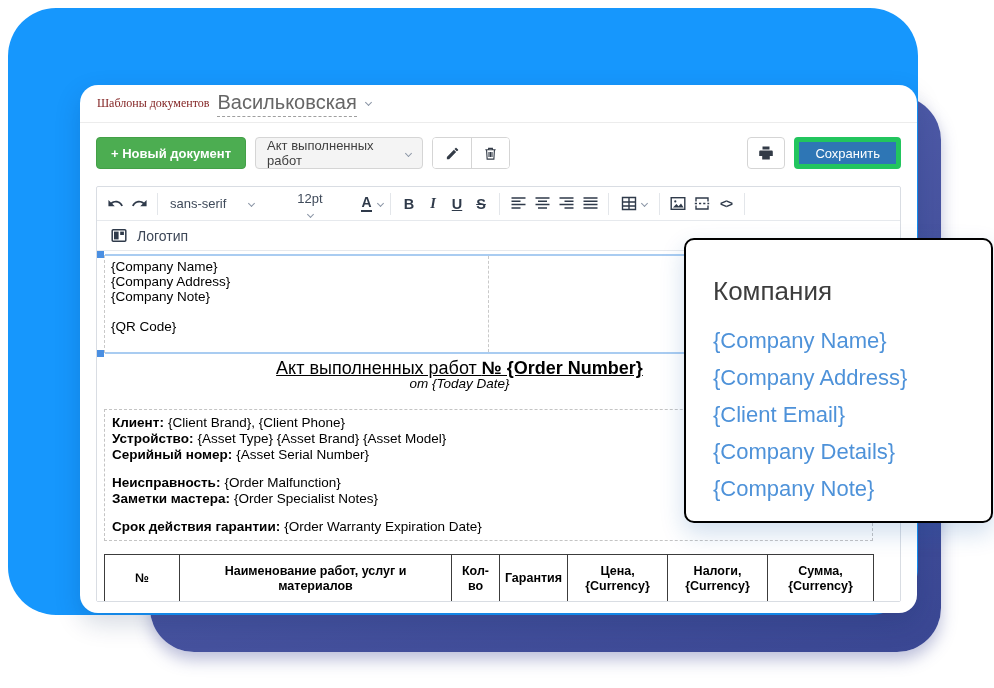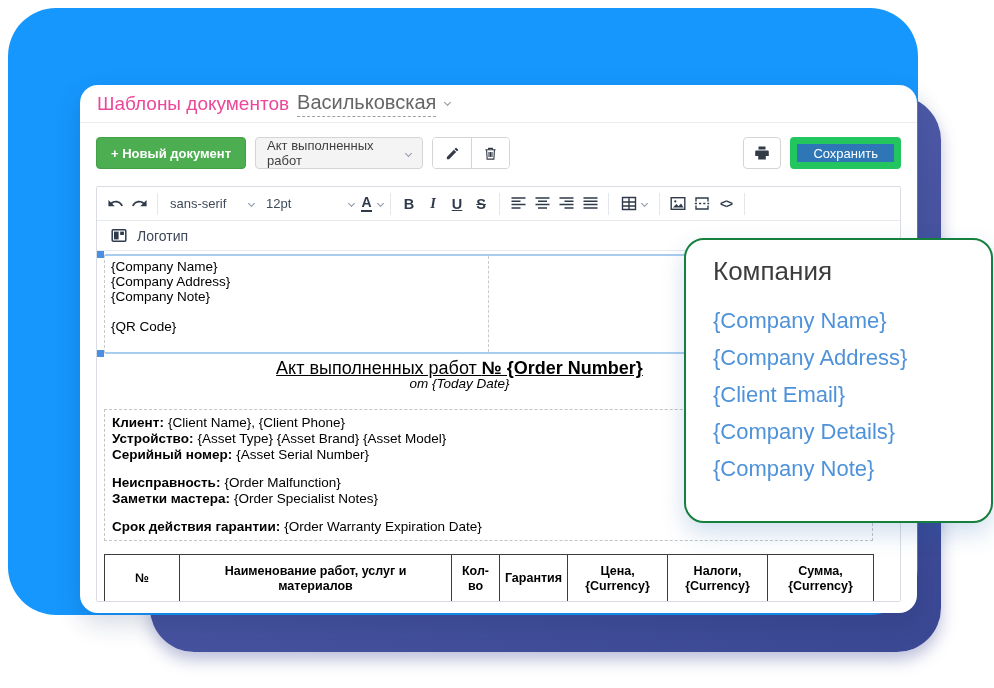"Шаблоны документов" .page-title { color: #ec4899 -> #7f1d1d; font-family: none -> Liberation Serif, serif; font-size: 19px -> 12px }
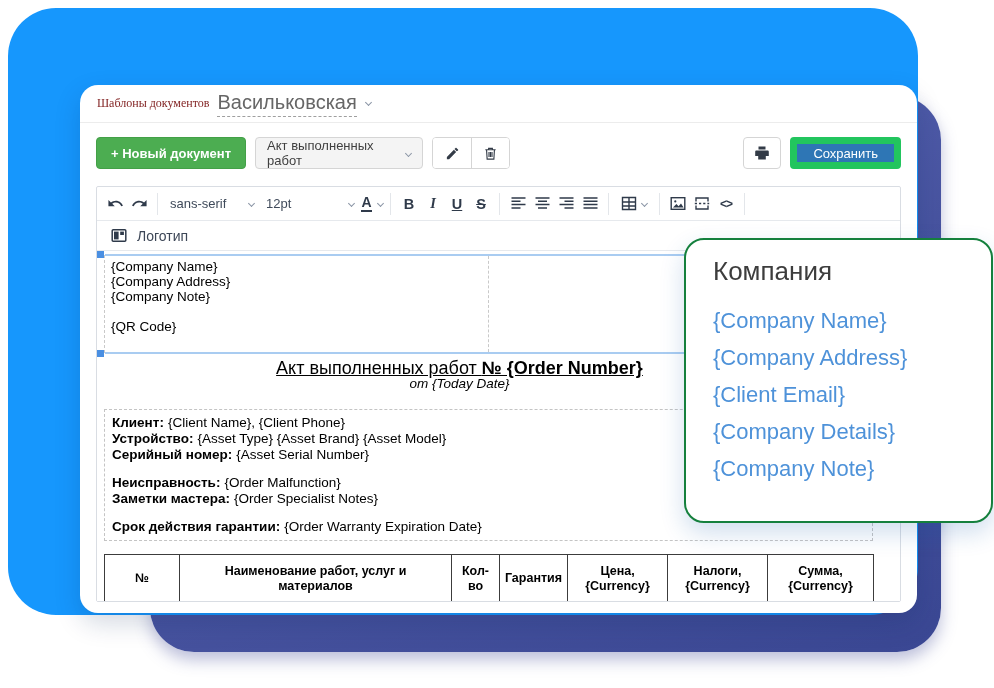"Сохранить" .btn-save { border: 7px solid #22c55e -> 5px solid #22c55e }
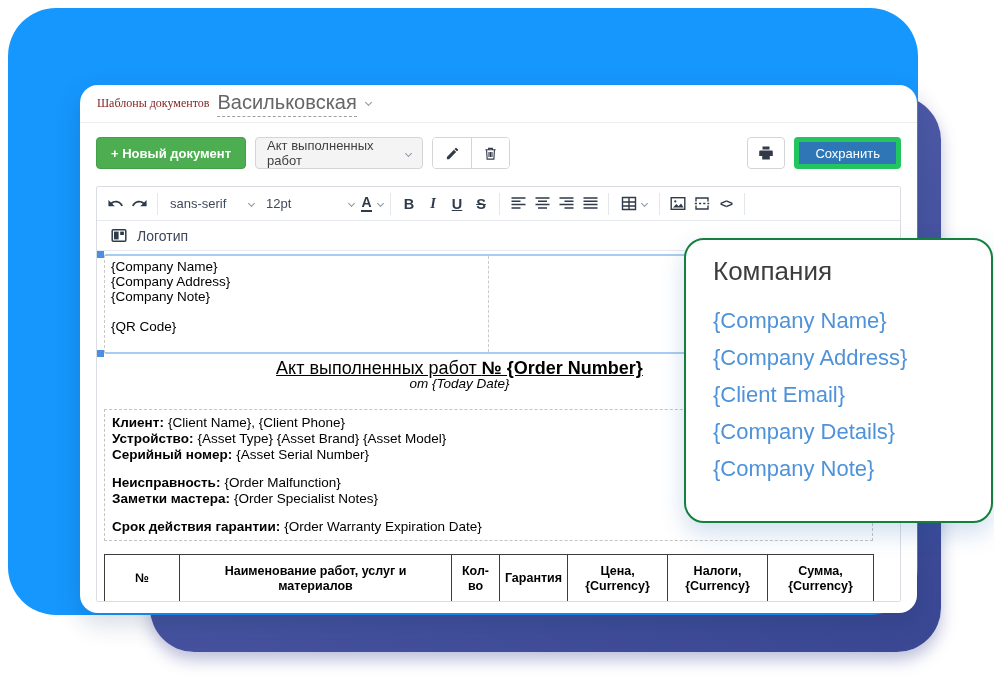"12pt" .w-size { flex-direction: none -> column }
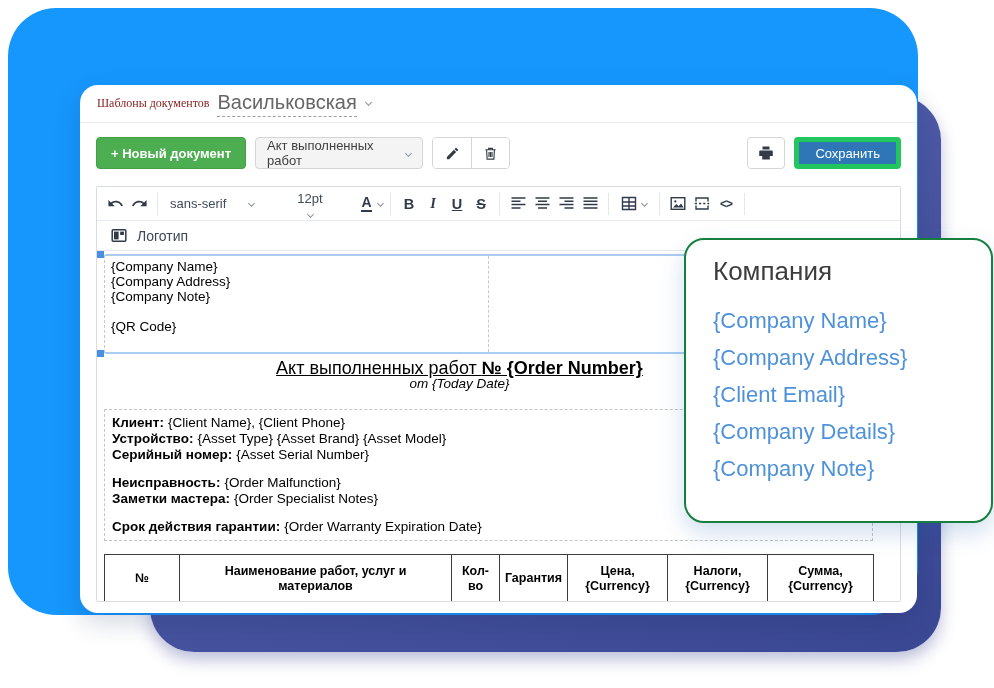"Компания" .popup { border: 2px solid #15803d -> 2px solid #000000; border-radius: 20px -> 10px; padding: 16px 27px -> 36px 27px }
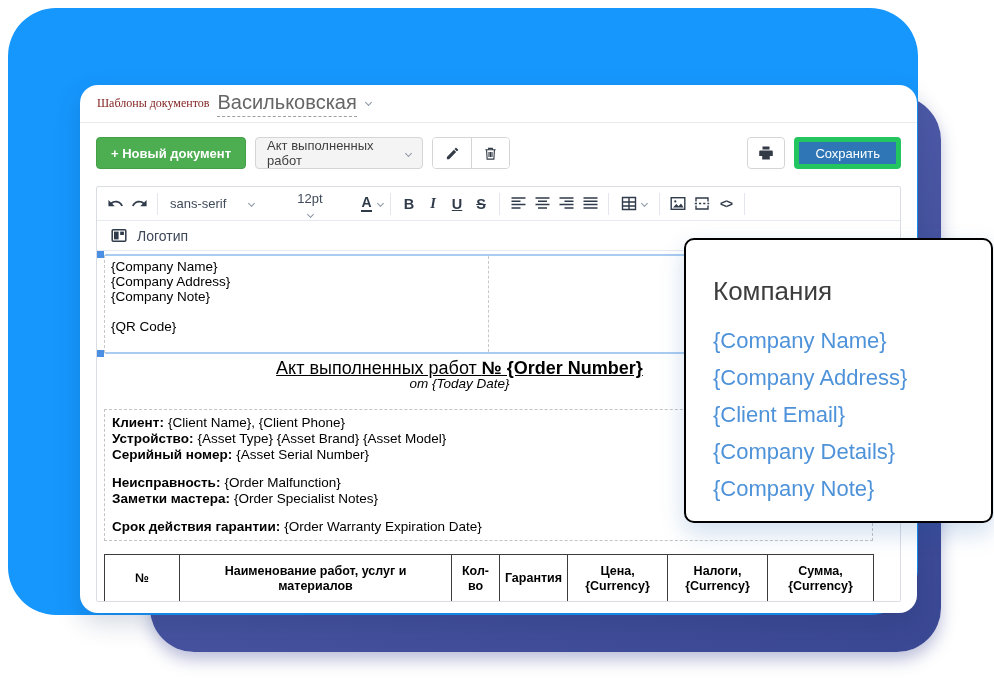"{Client Name}, {Client Phone}" span { text: Name -> Brand }
